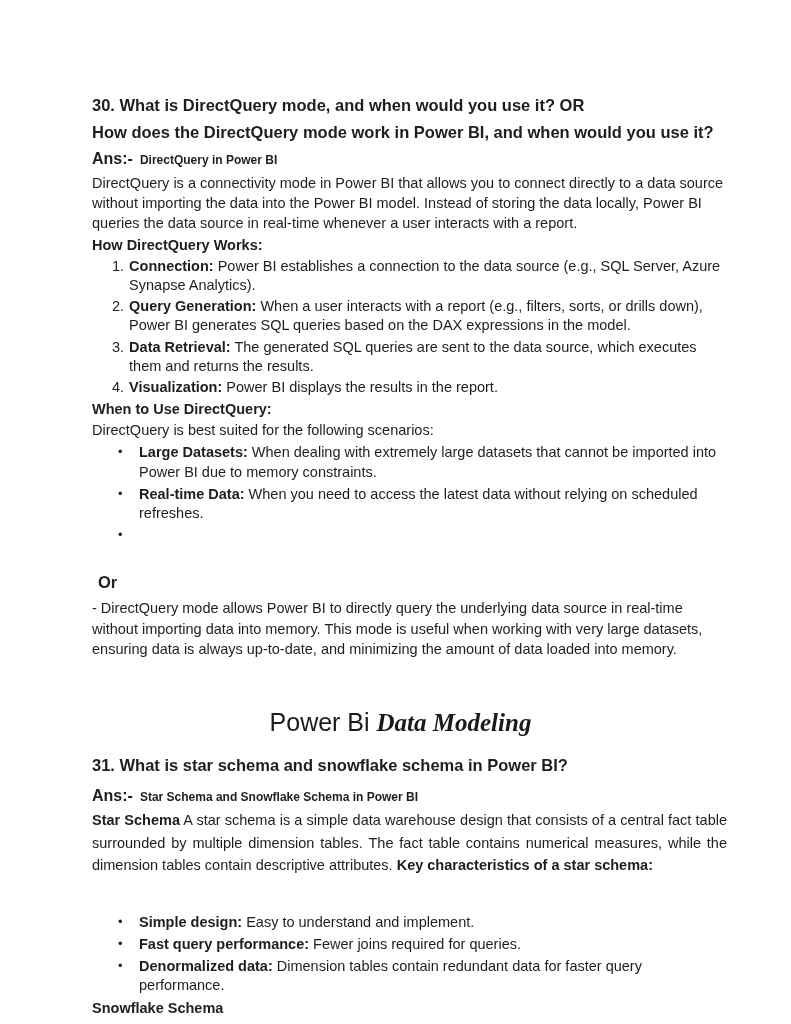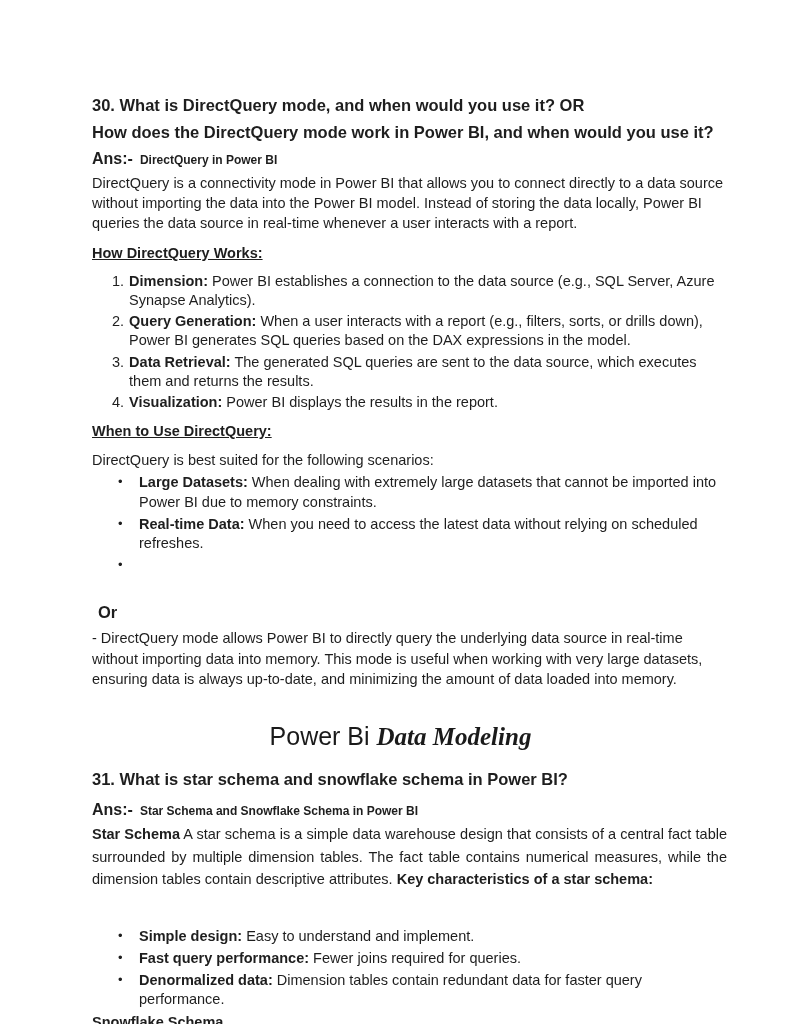"How DirectQuery Works:" .bold-line { margin: 9px 0 -> 1px 0; text-decoration: underline -> none }
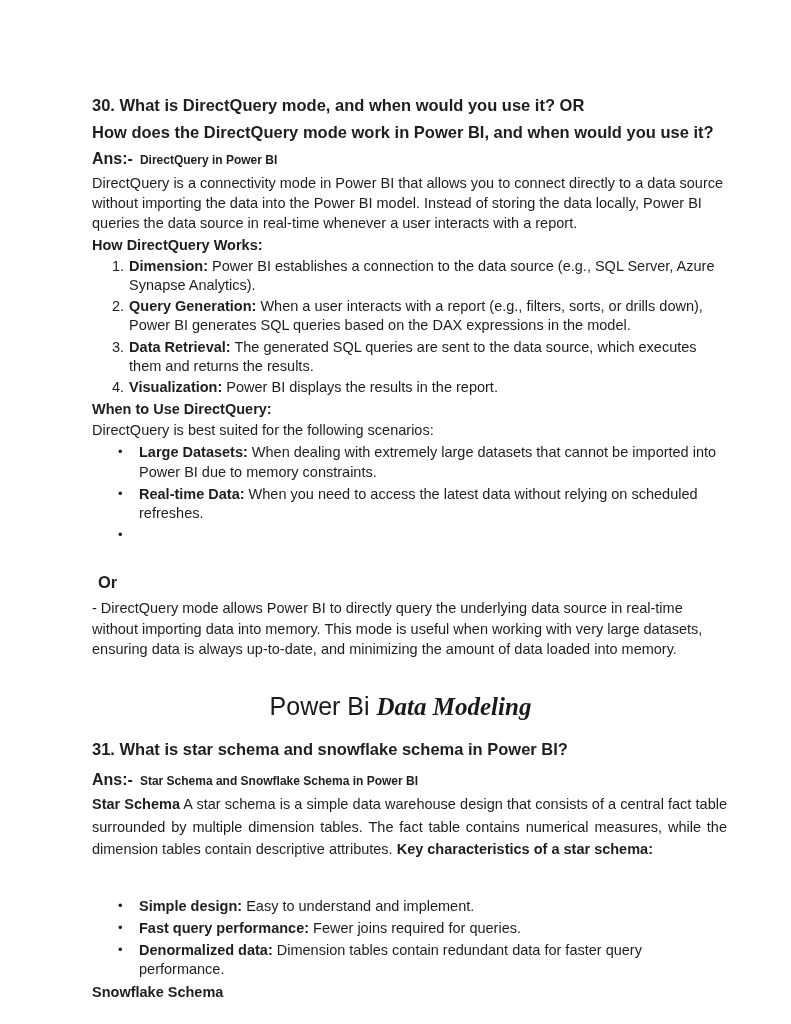"Dimension:" b { text: Dimension -> Connection }
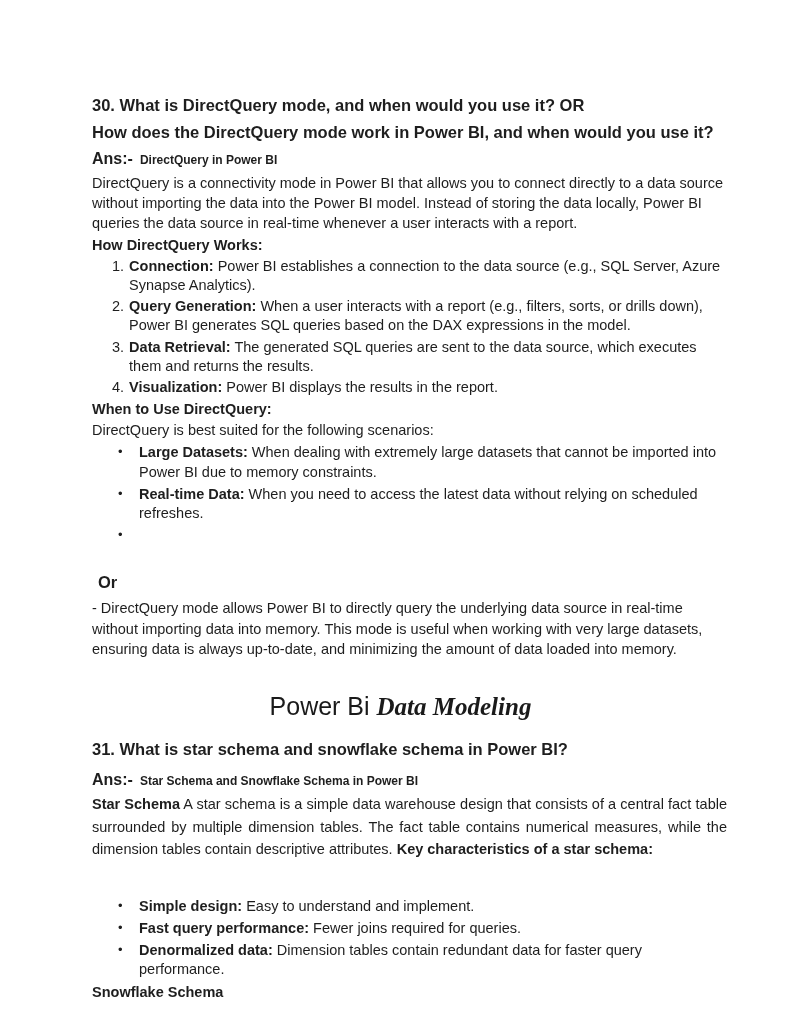"Power Bi Data Modeling" .section-heading { margin: 32px 18px 14px 0 -> 48px 18px 14px 0 }
